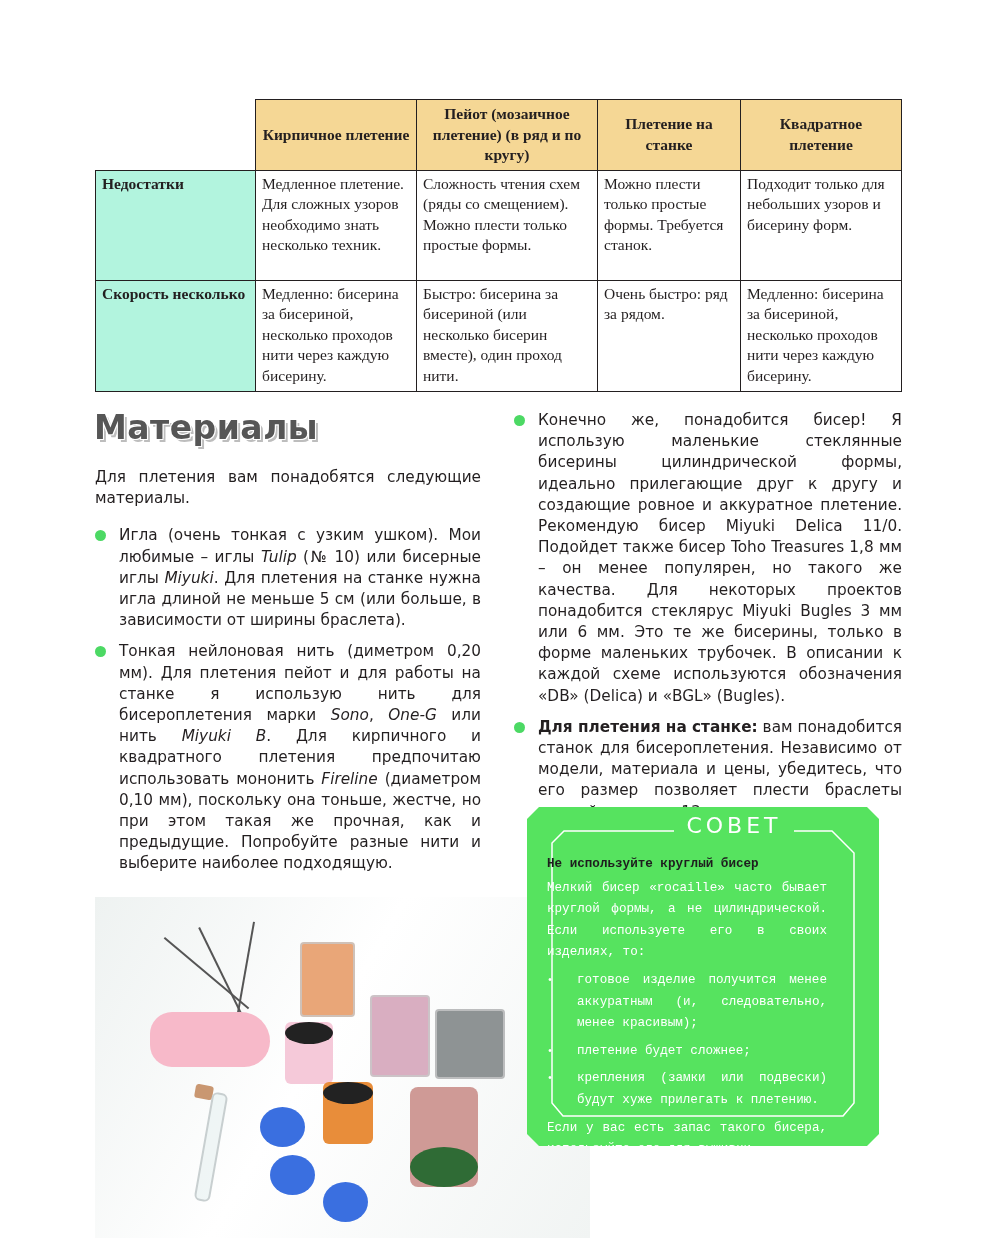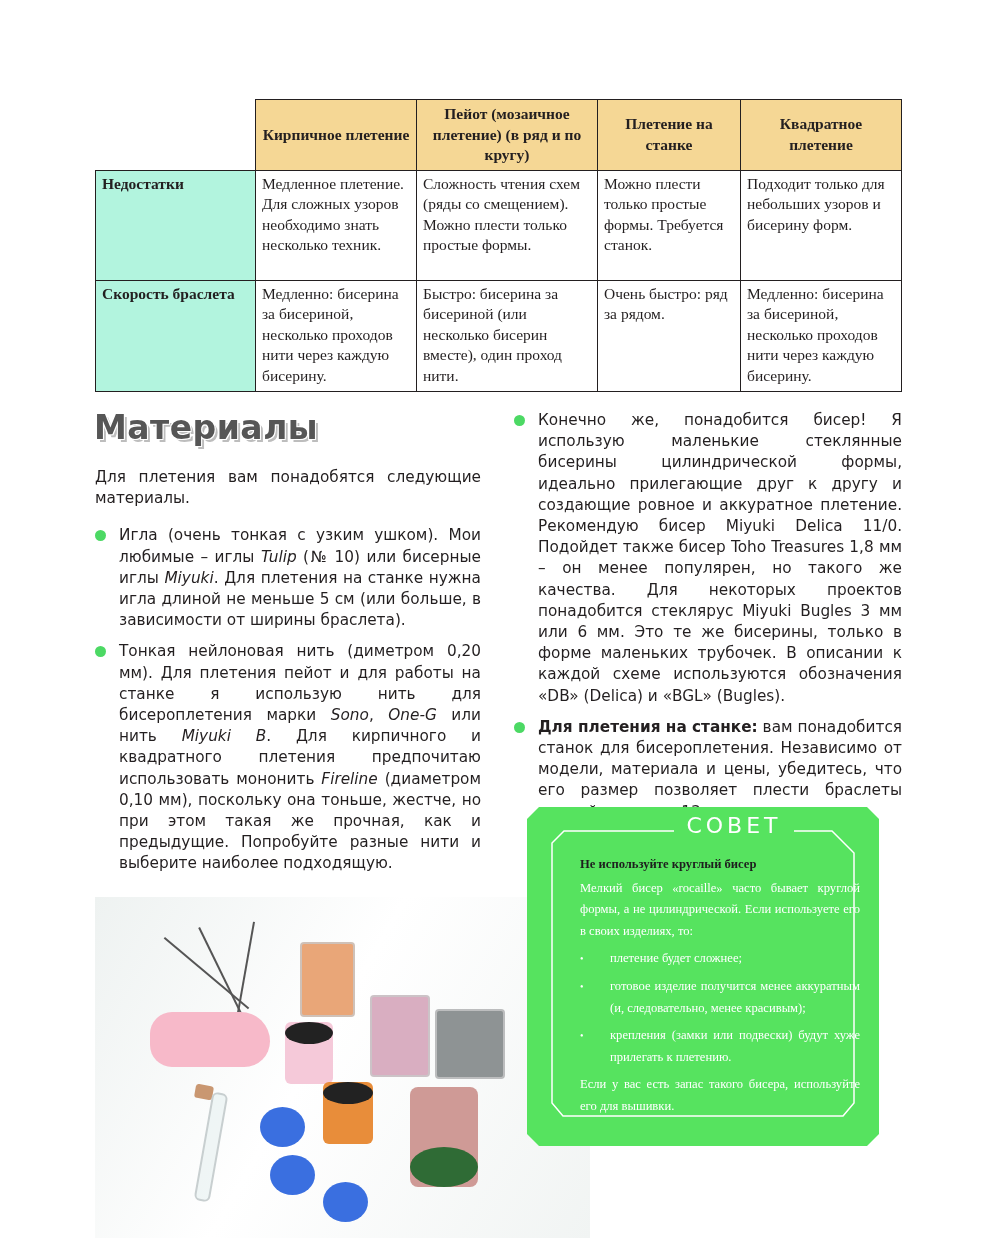"Скорость браслета" td.rowlbl { text: браслета -> несколько }
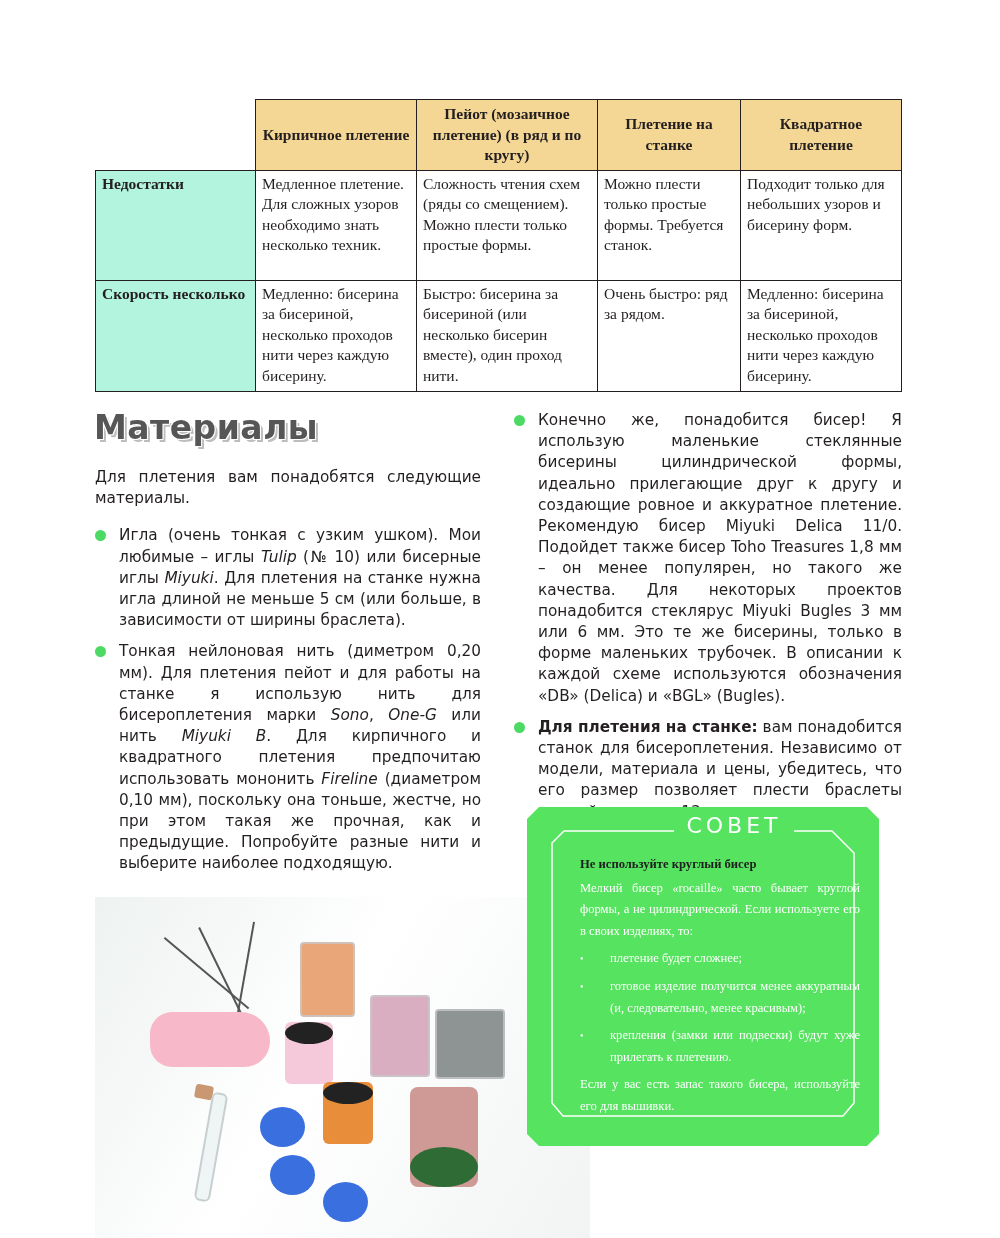"Не используйте круглый бисер" .tip-content { font-family: Liberation Serif, serif -> Liberation Mono, monospace; left: 53px -> 20px }
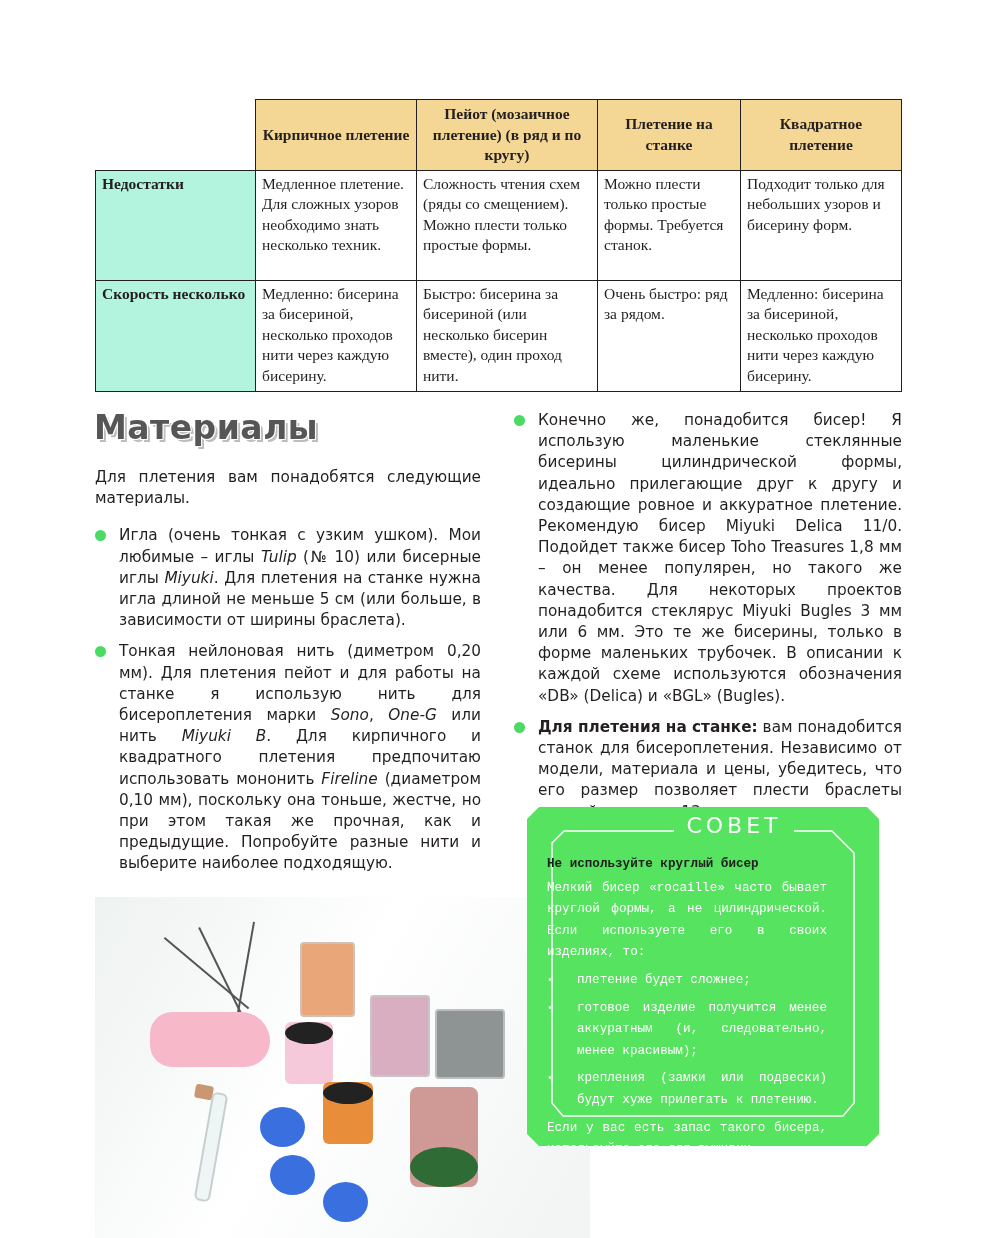"плетение будет сложнее;" li { order: before "готовое изделие получится менее" -> after "готовое изделие получится менее" }
